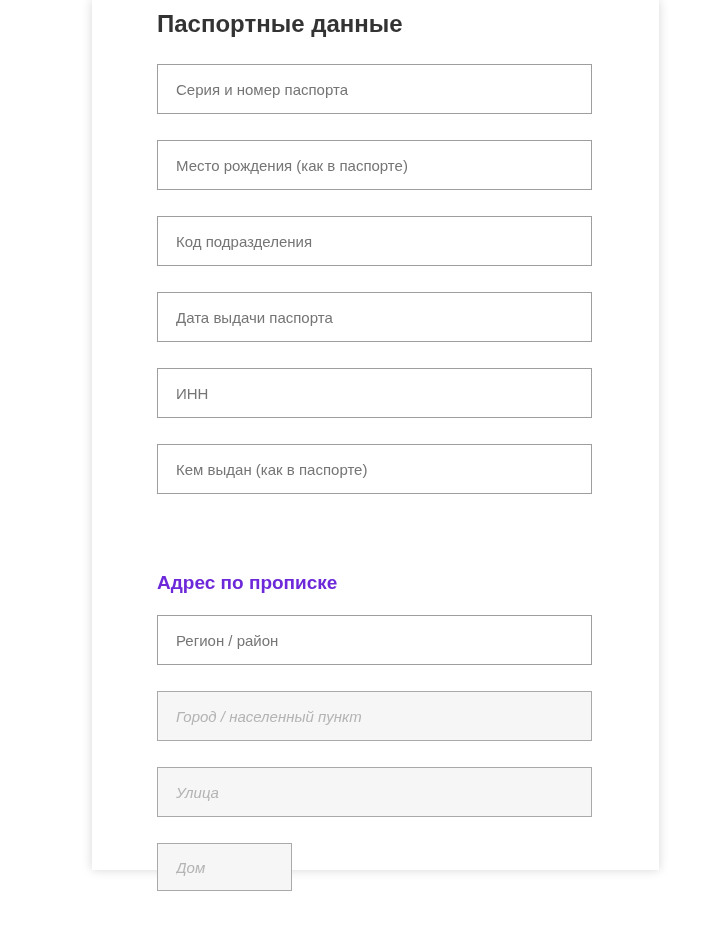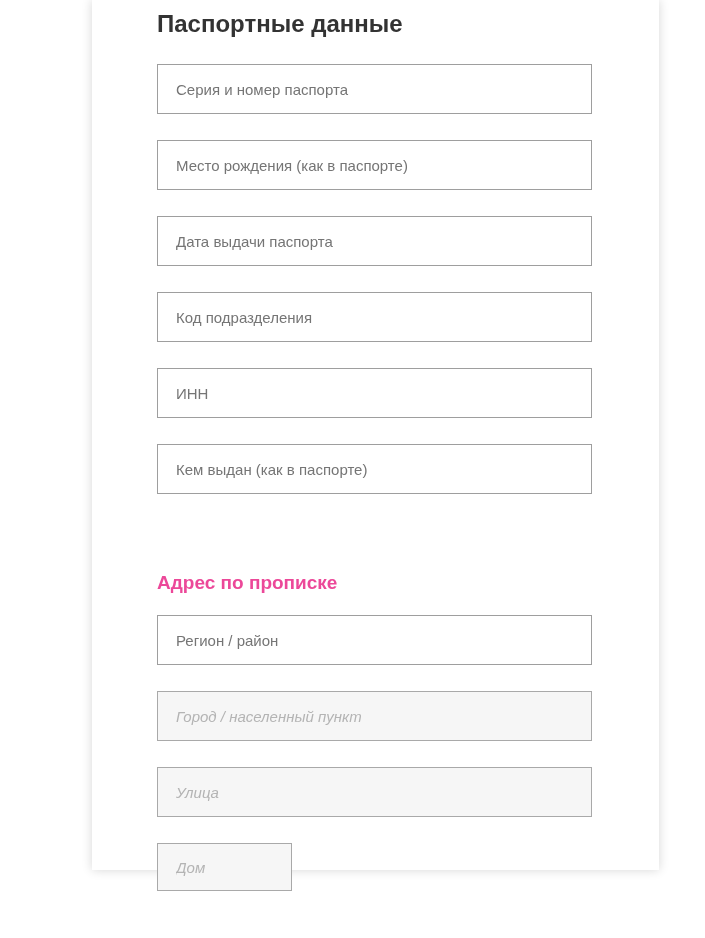"Дата выдачи паспорта" input.form-input { order: before "Код подразделения" -> after "Код подразделения" }
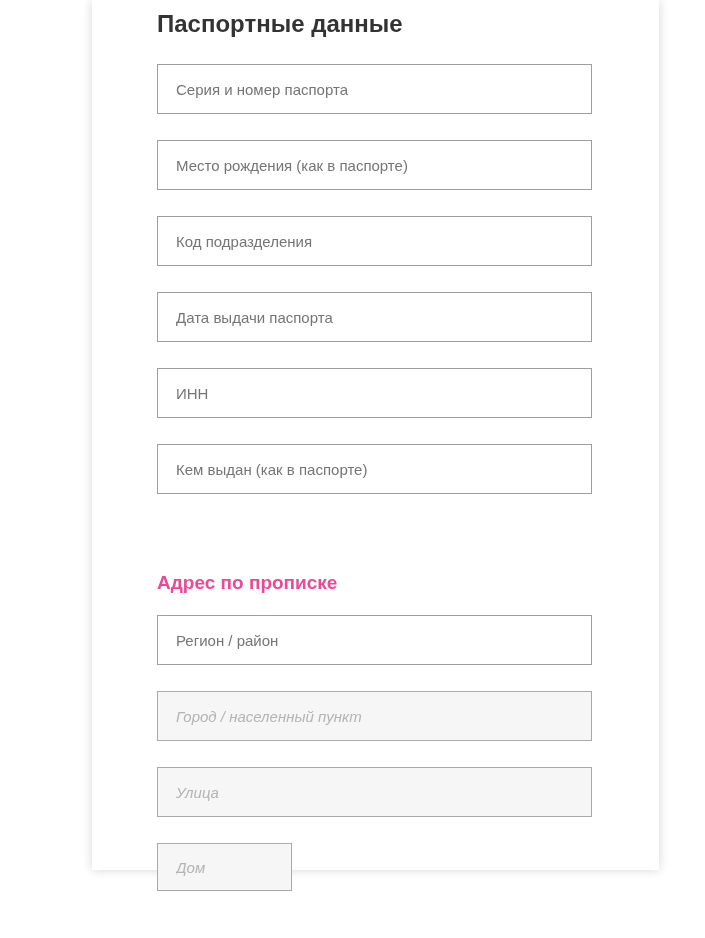"Адрес по прописке" .section-title-sm { color: #ec4899 -> #6d28d9 }
